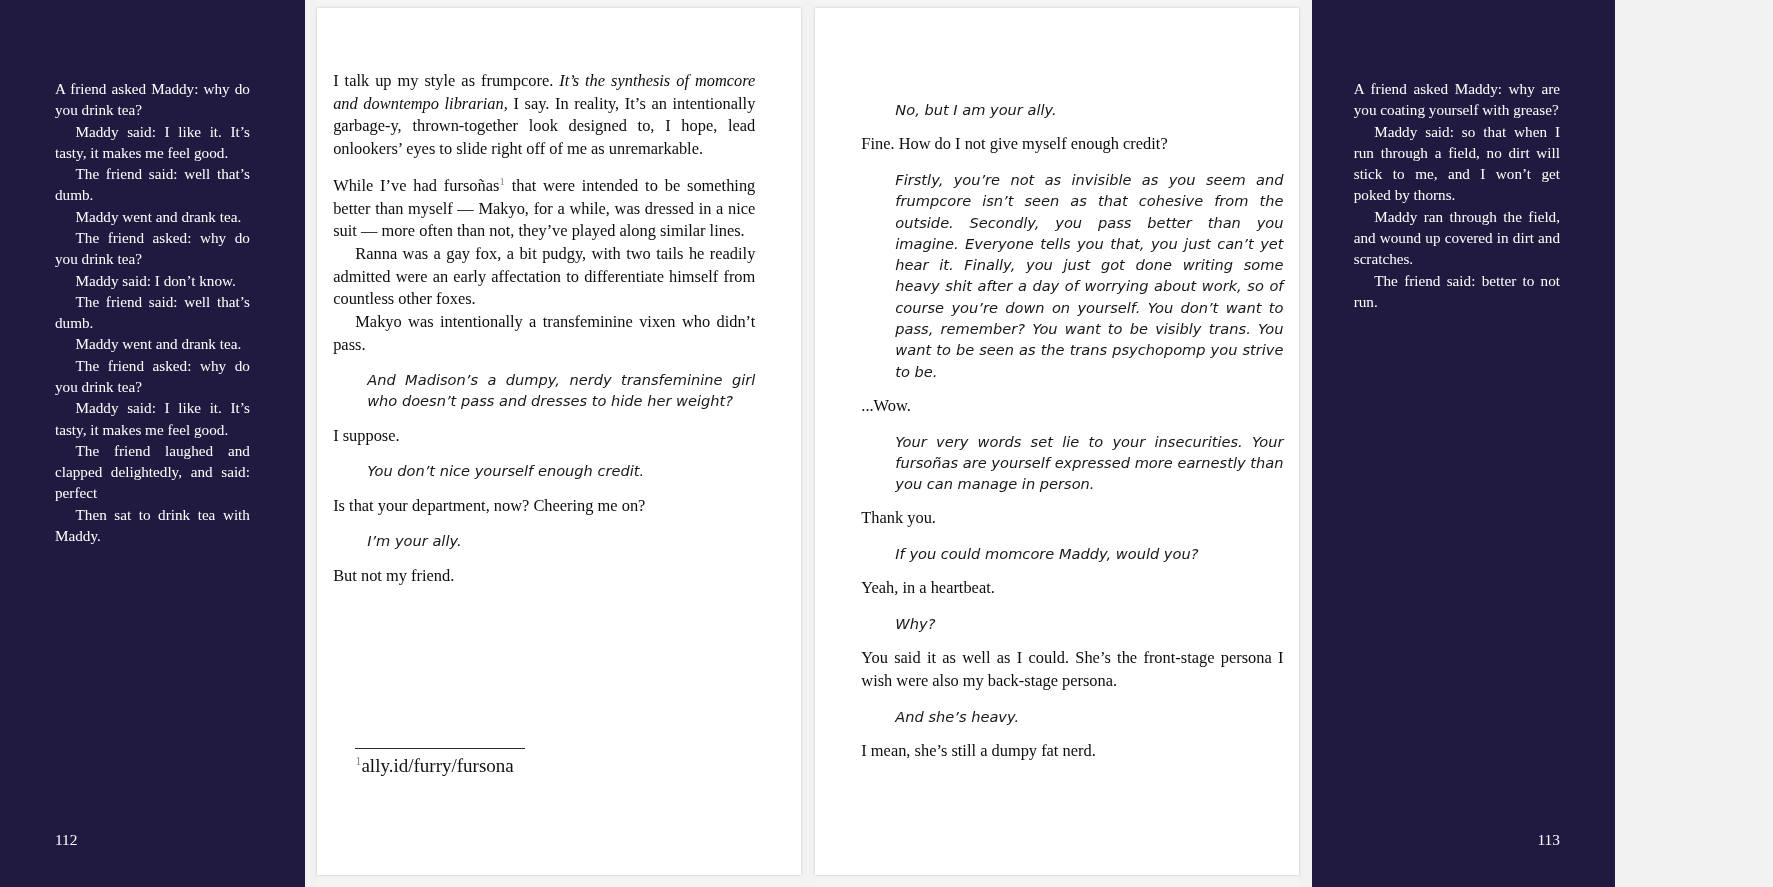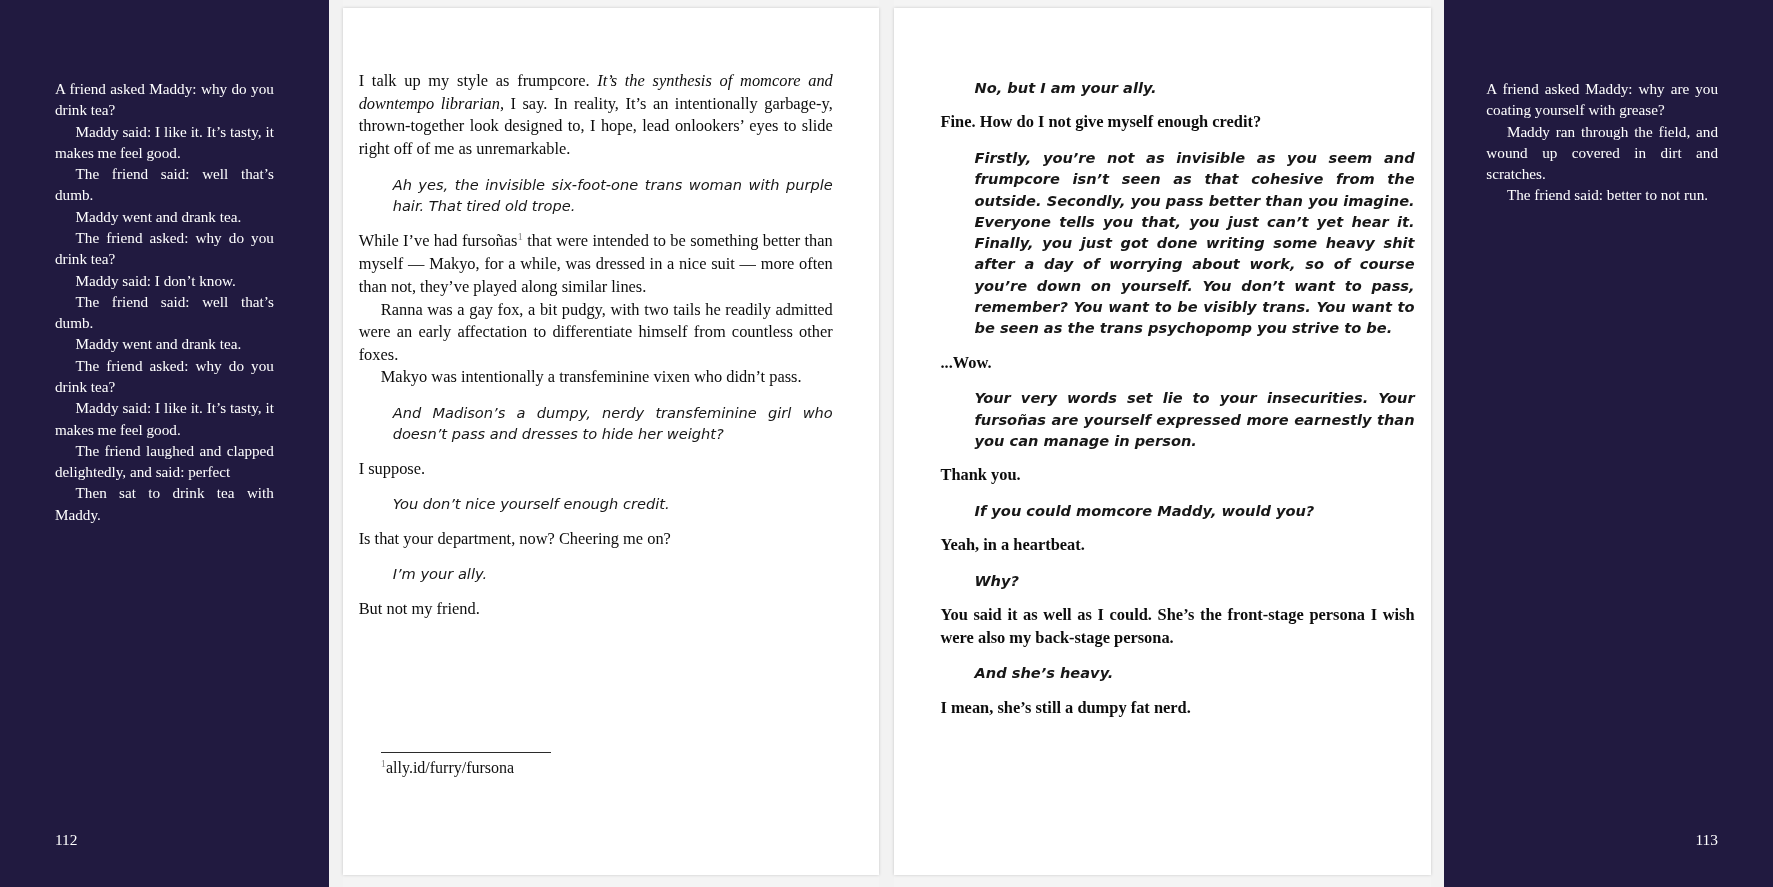"A friend asked Maddy: why" .spread { width: 1773px -> 1615px }
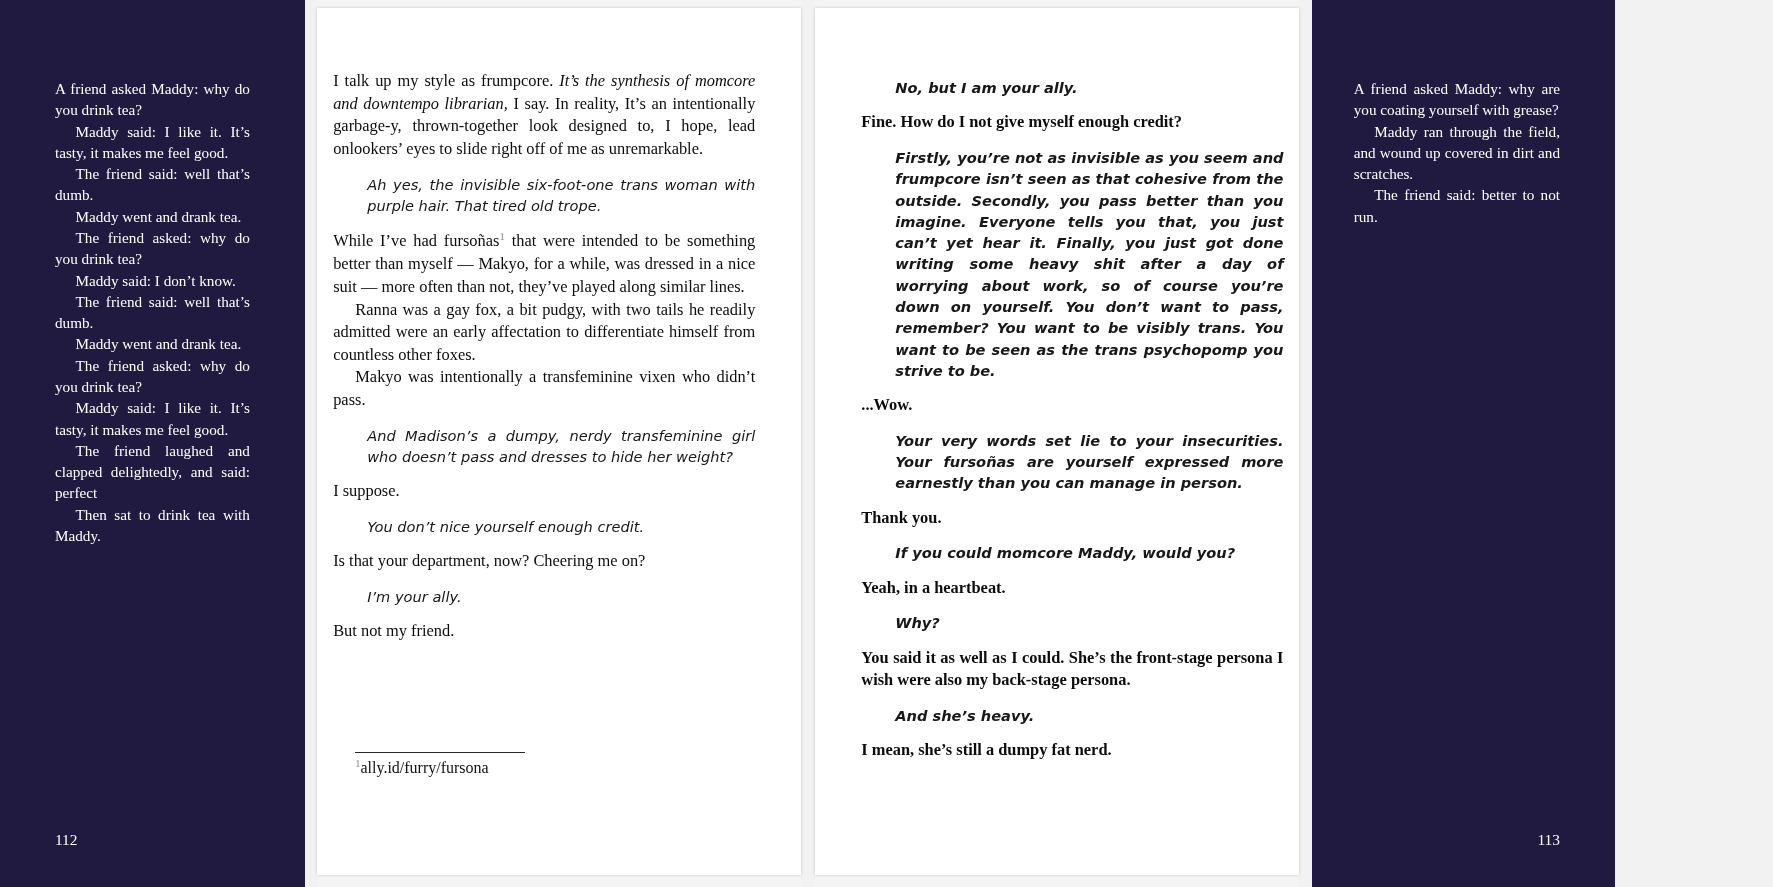"No, but I am your" .page-right { font-weight: bold -> none; padding: 56px 16px 0 46px -> 78px 16px 0 46px }
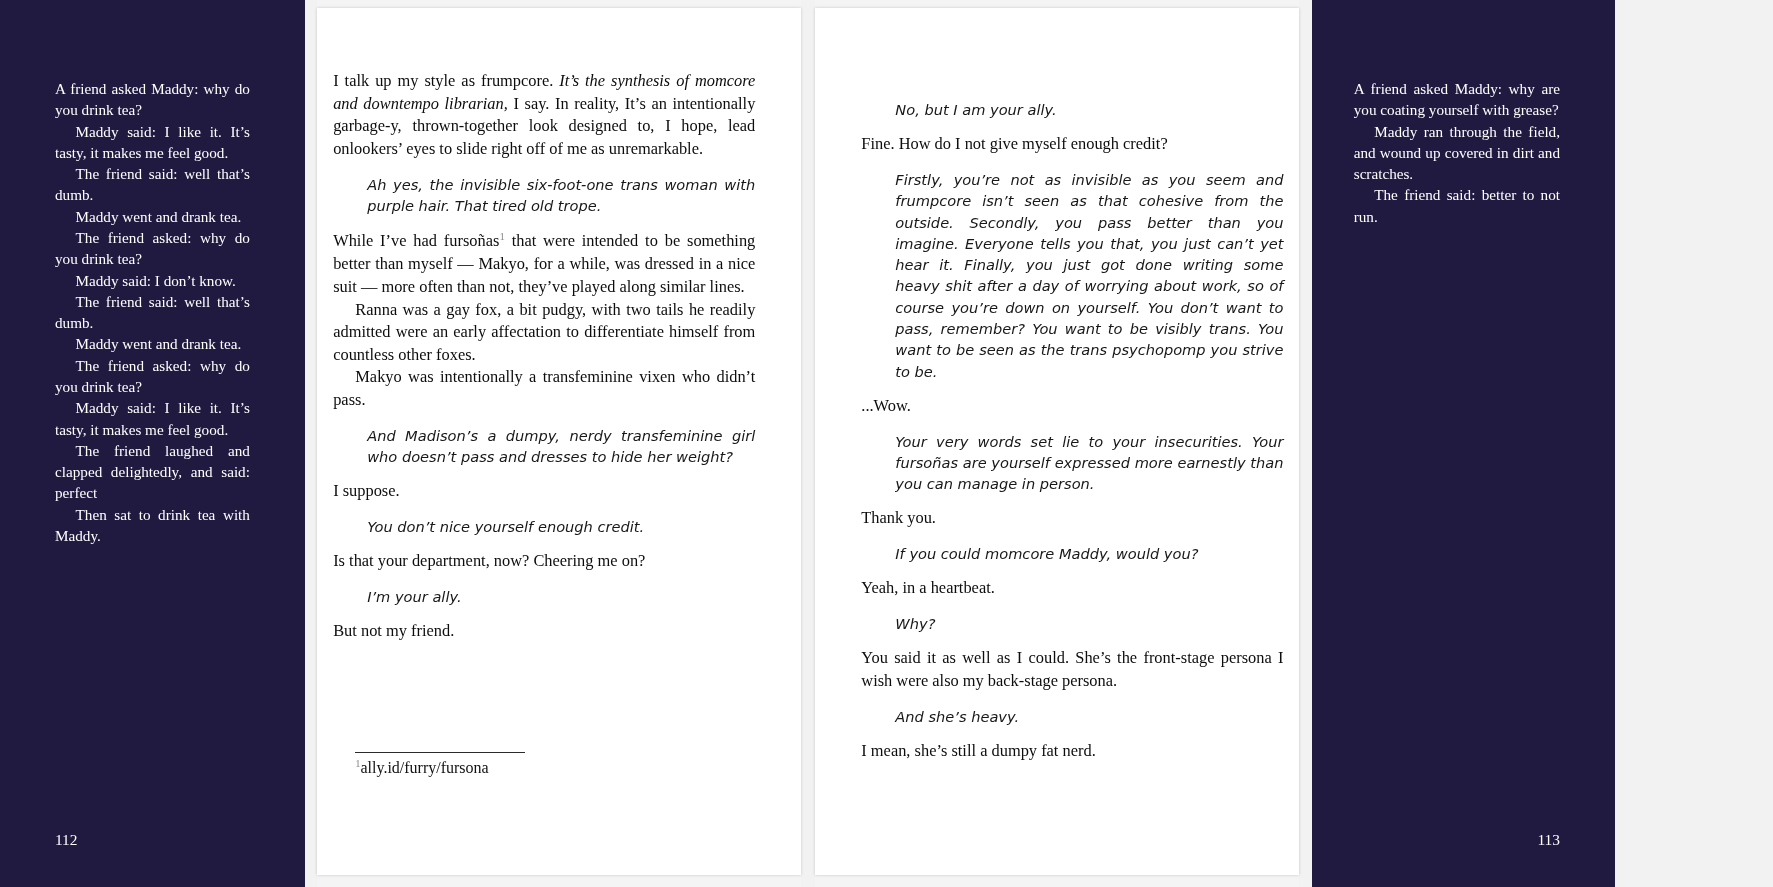"Maddy said: so that when" p.indent { html: none -> <p>Maddy said: so that when I run through a field, no dirt will stick to me, and I won’t get poked by thorns.</p> }
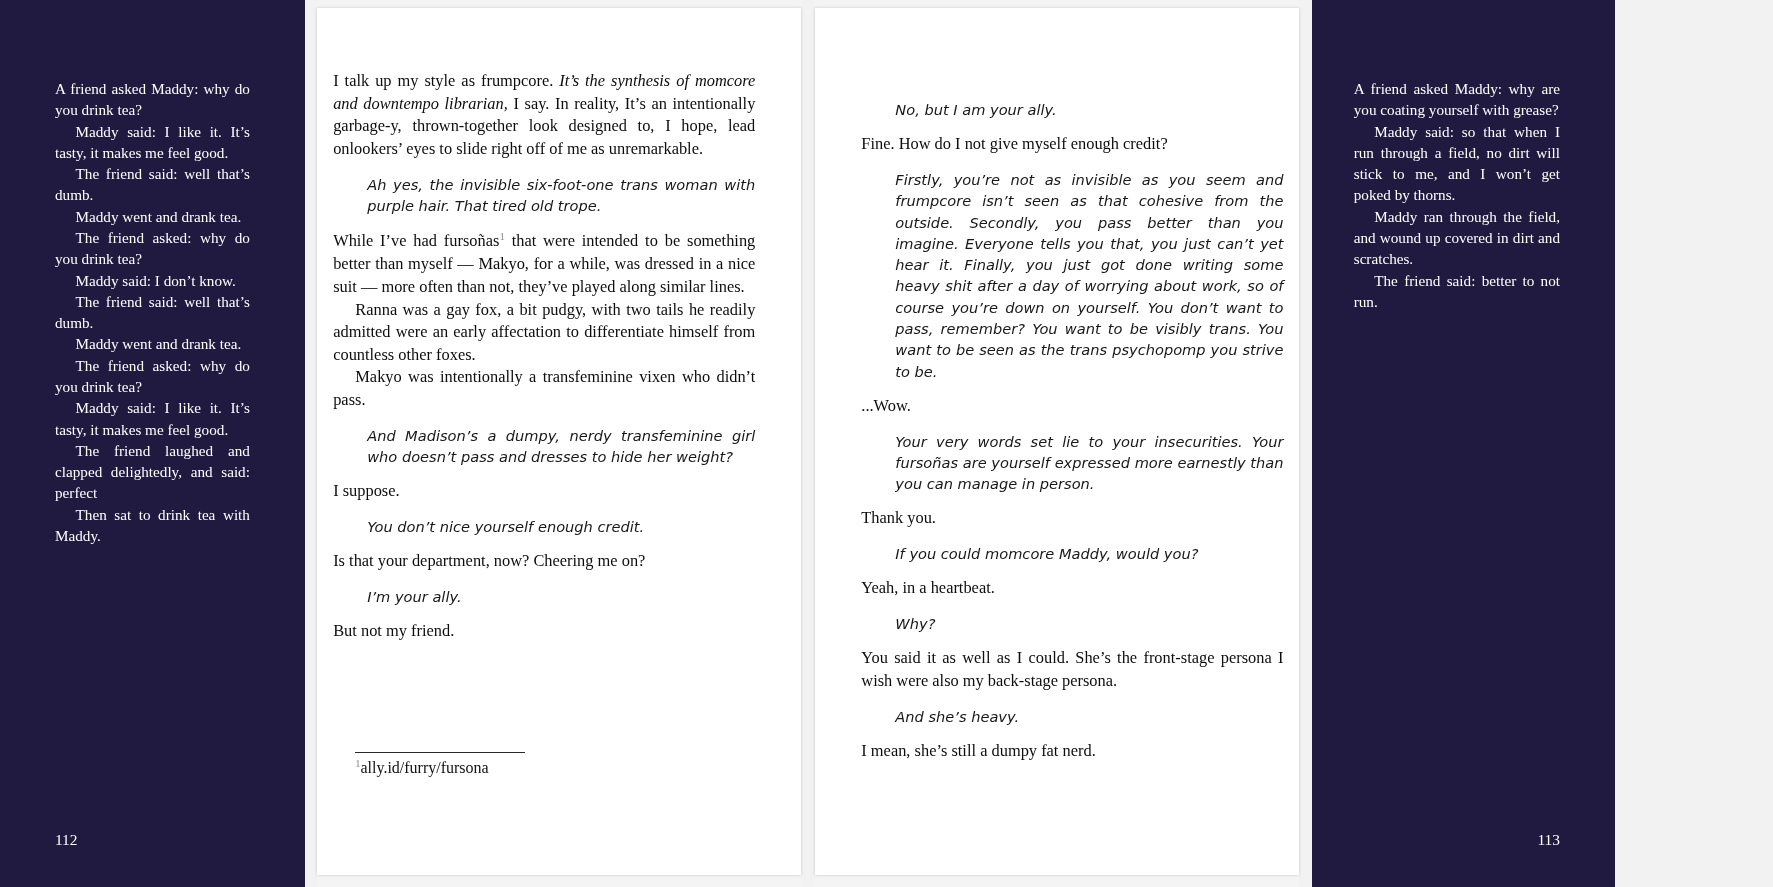"Ah yes, the invisible six-foot-one" p.reply { html: <p>Ah yes, the invisible six-foot-one trans woman with purple hair. That tired old trope.</p> -> none }
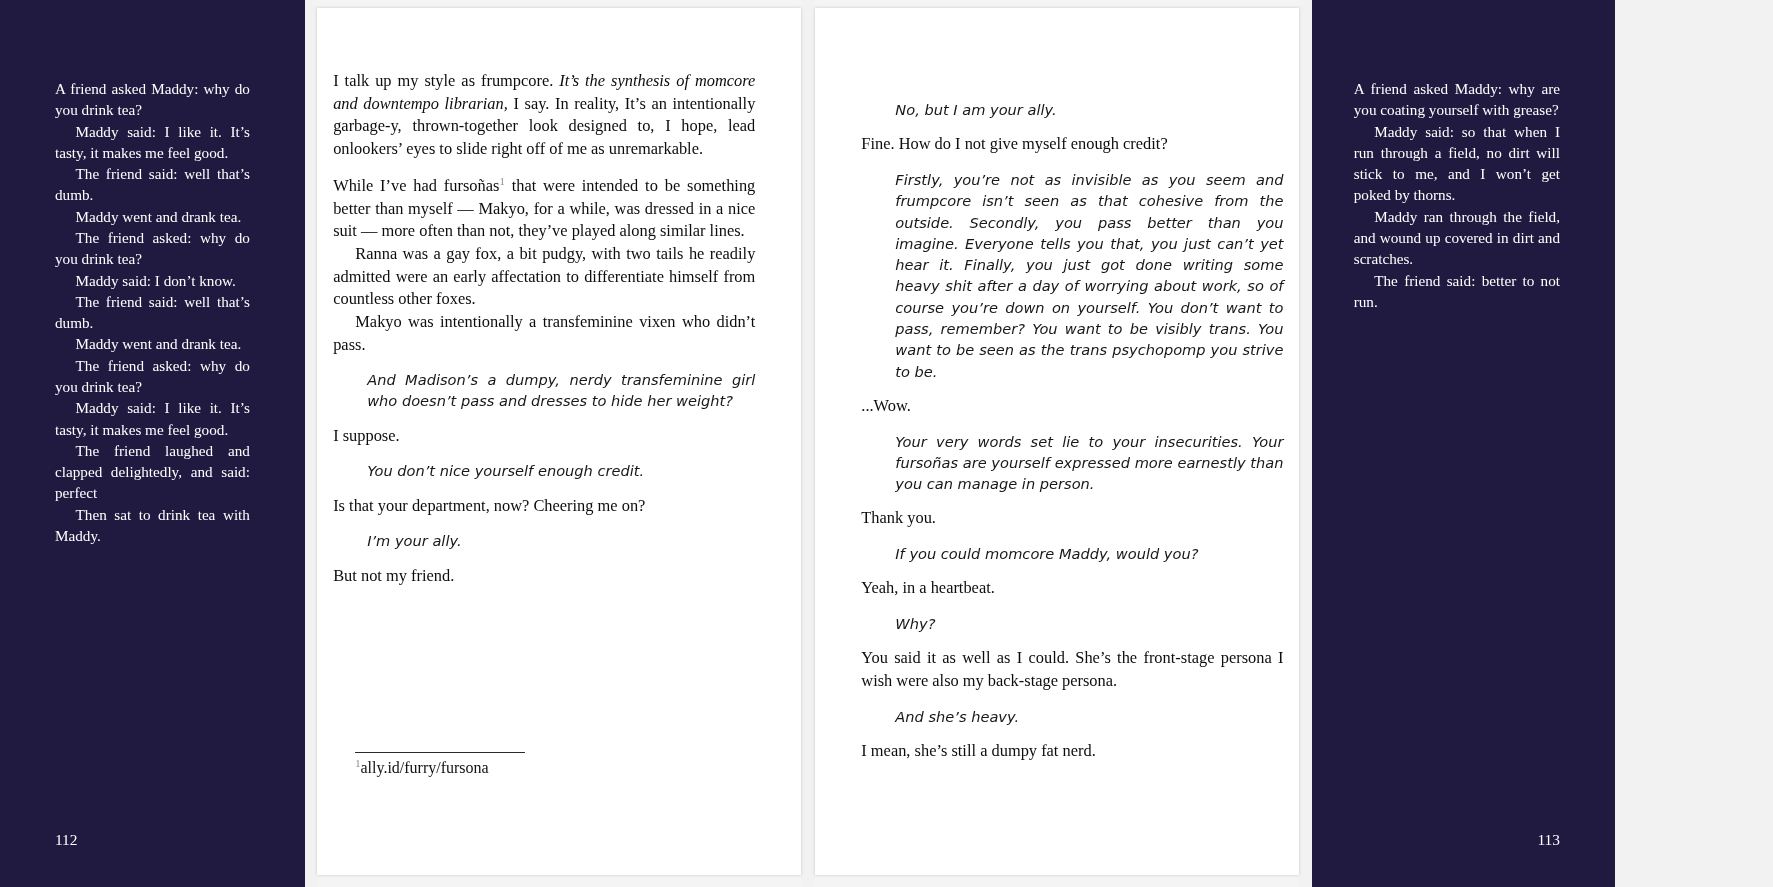"1ally.id/furry/fursona" .footnote-text { font-size: 16px -> 19px }
